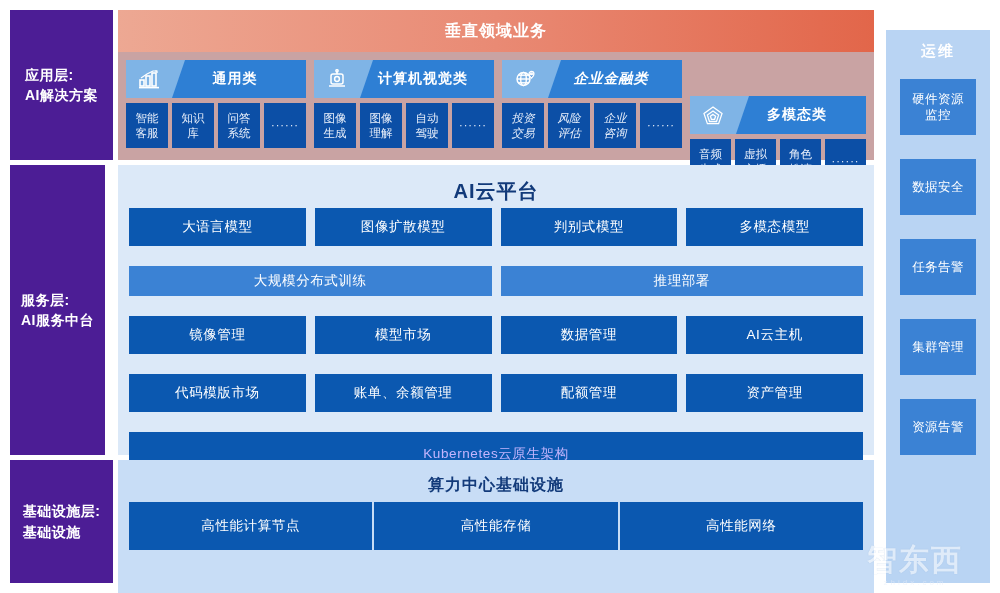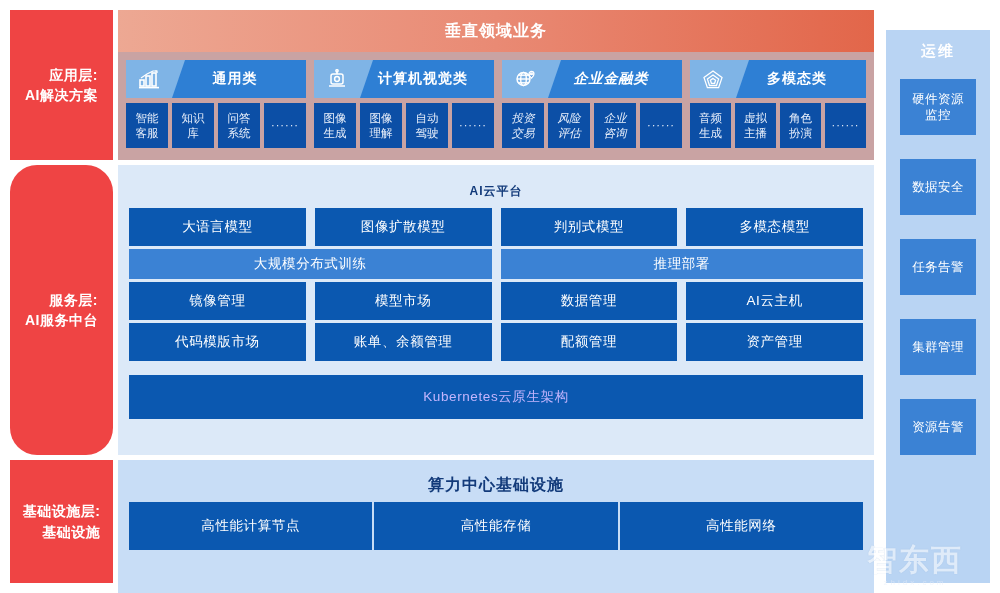"应用层:" .layer-label { background: #ef4444 -> #4c1d95; text-align: right -> left }
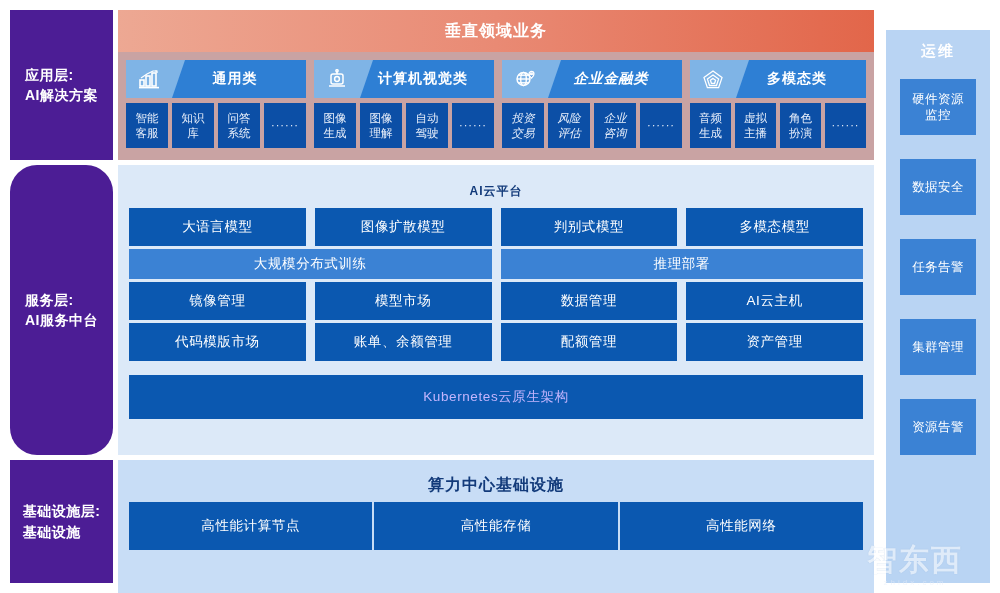"多模态类" div.cat-group { margin-top: none -> 36px }
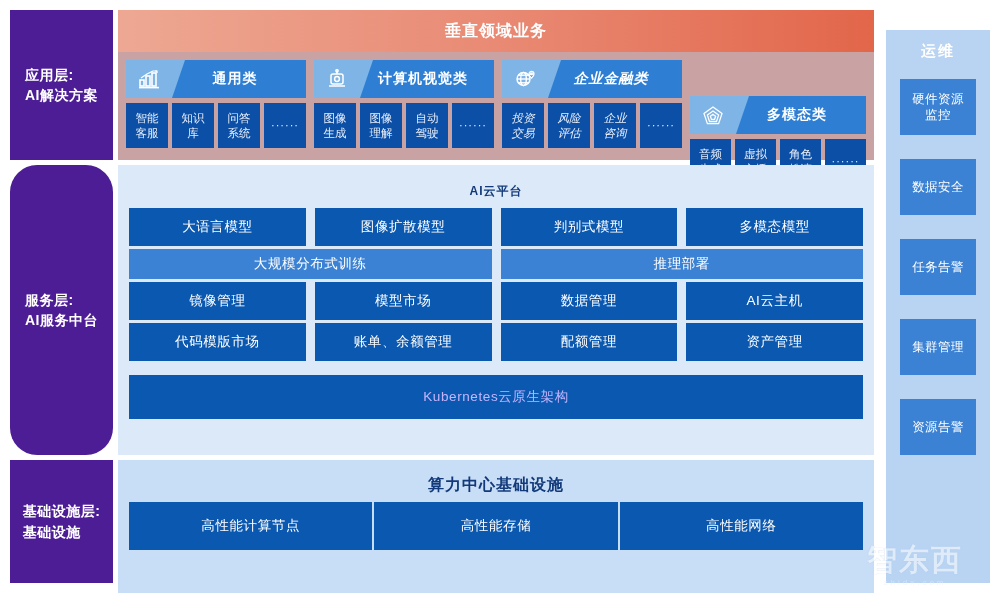"AI云平台" #svc-title { font-size: 12px -> 20px }
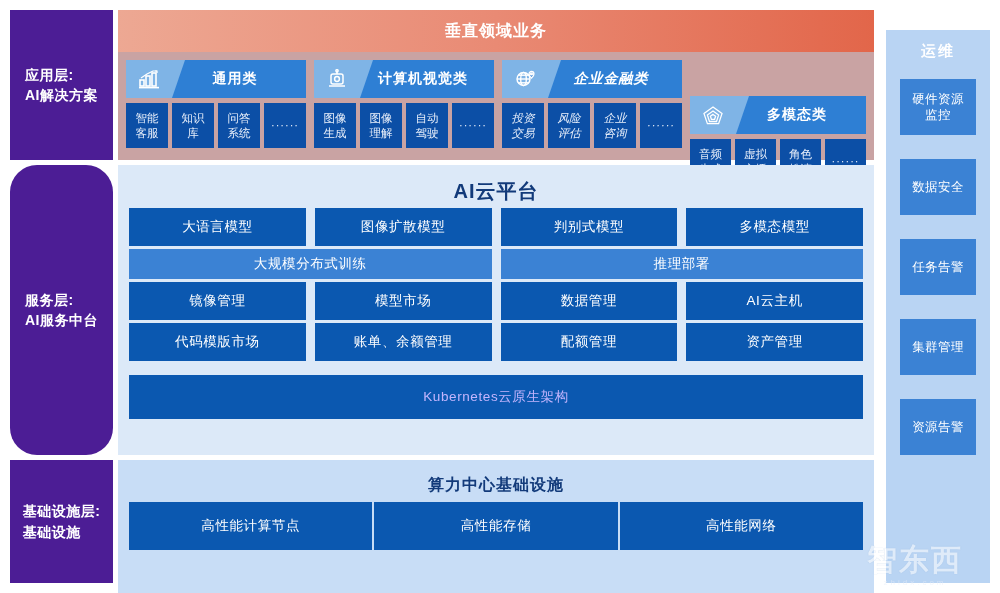"大语言模型" .svc-row { margin-bottom: 3px -> 20px }
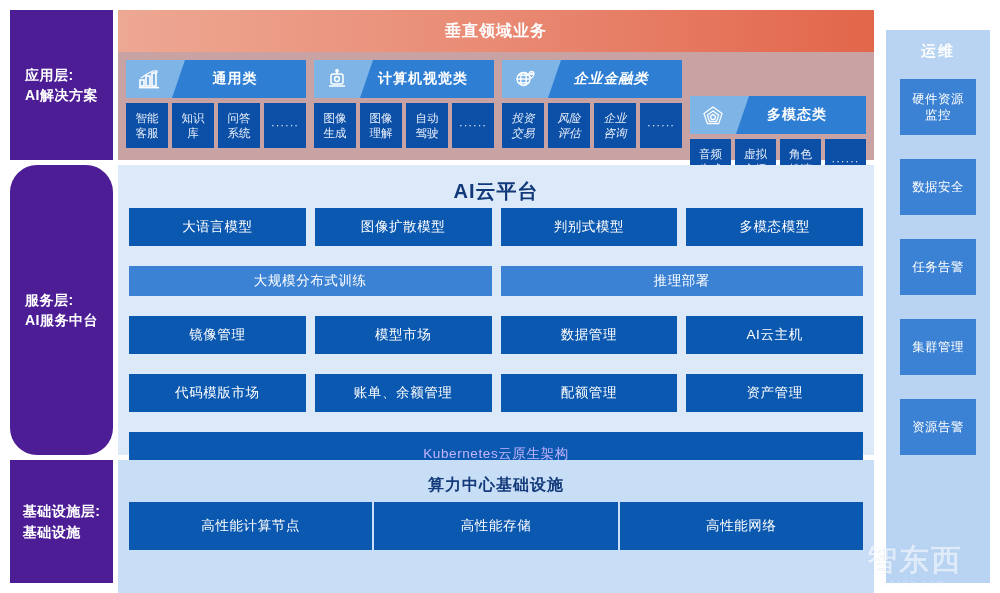"服务层:" #layer-svc { border-radius: 27px -> none; width: 103px -> 95px }
